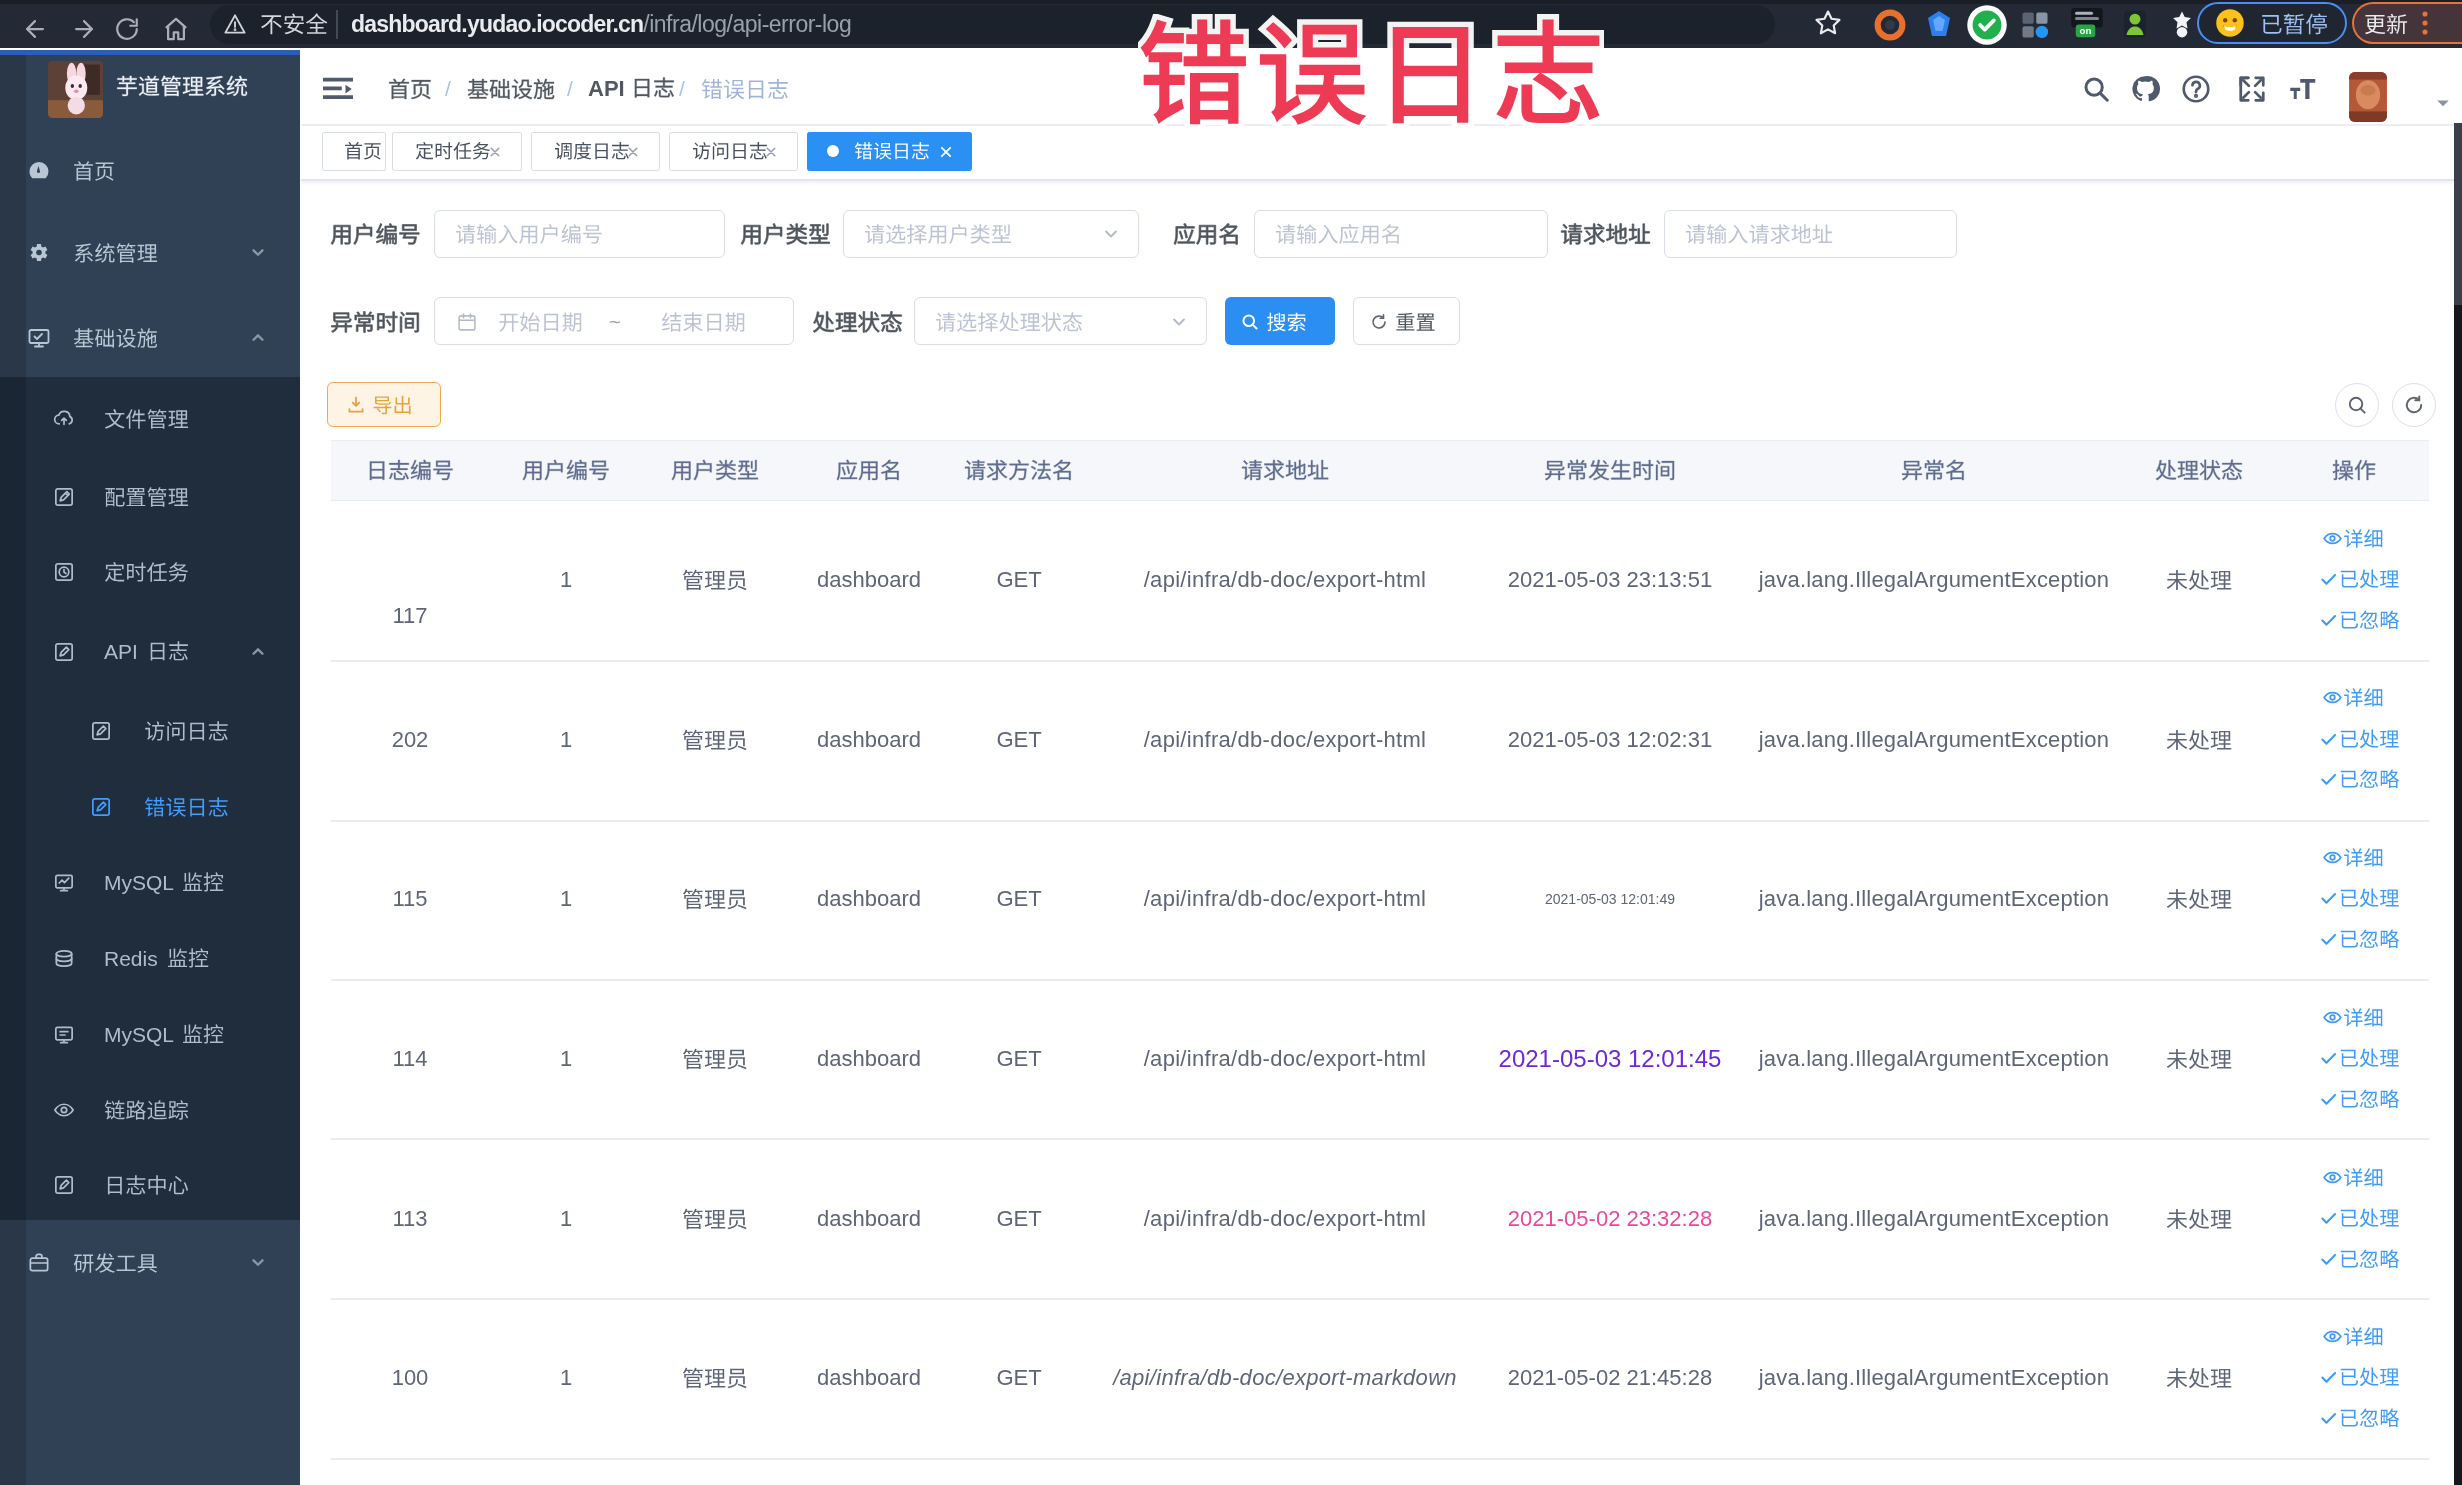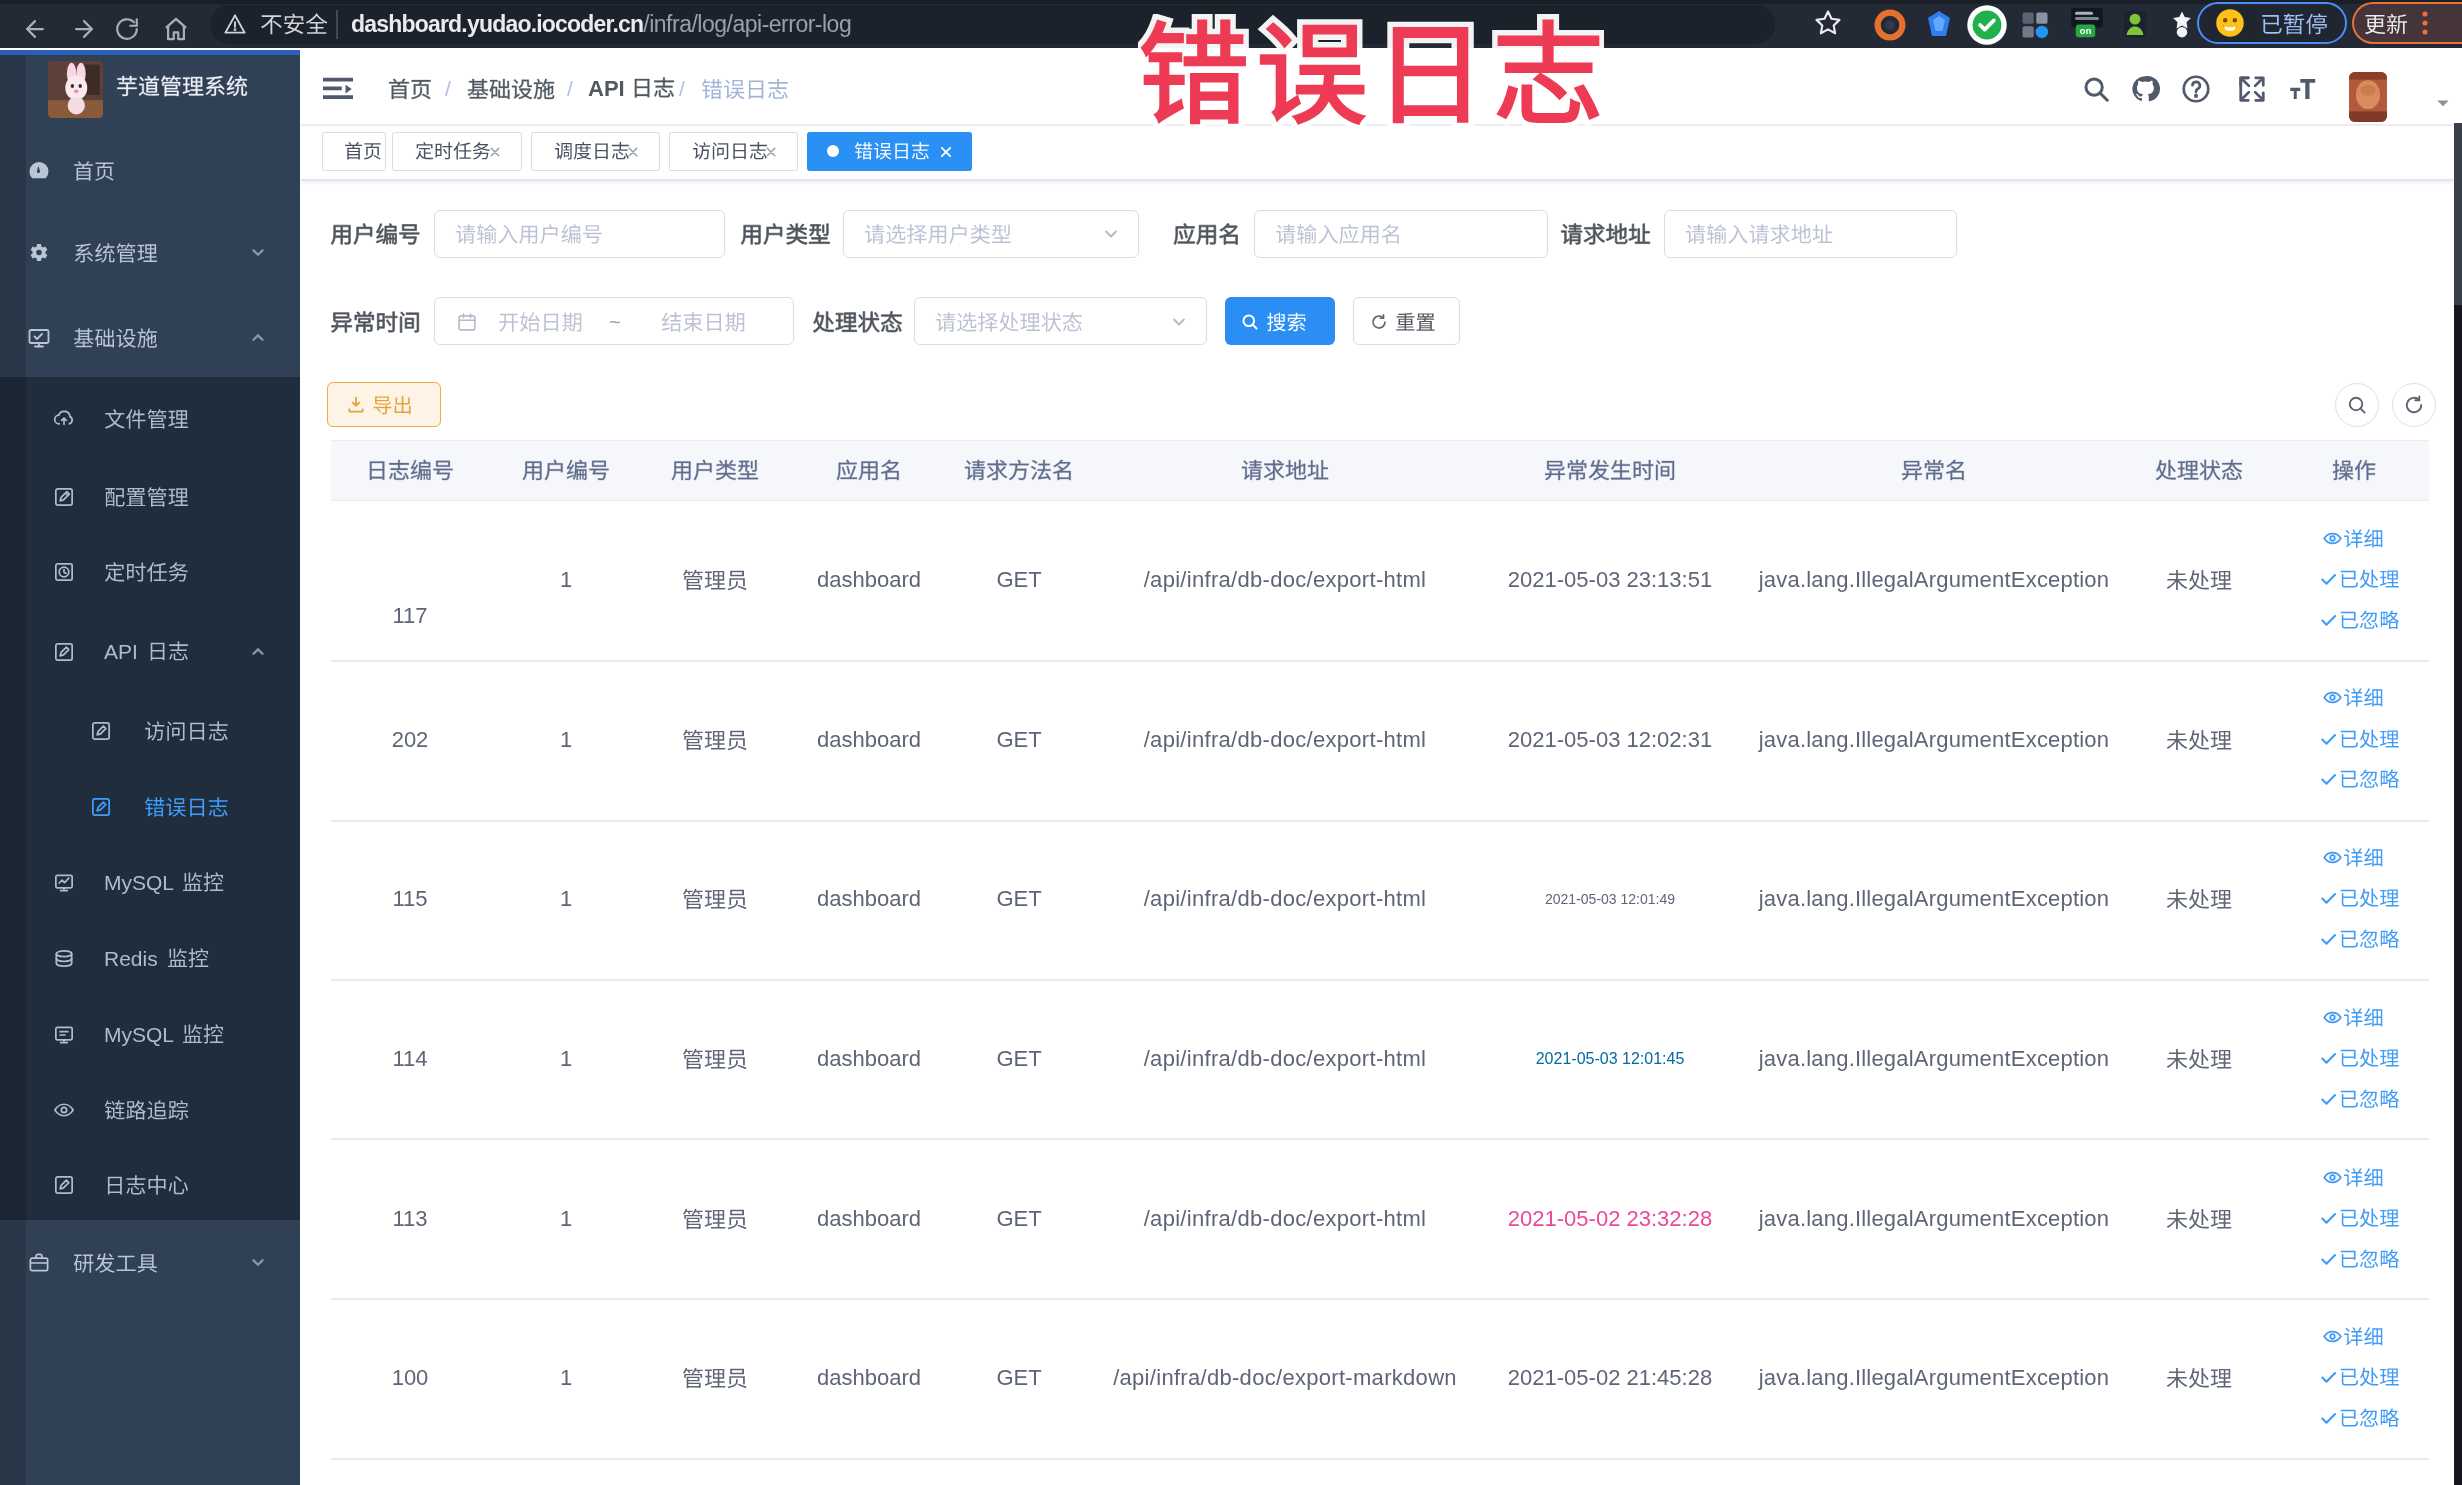"2021-05-03 12:01:45" span { color: #0369a1 -> #6d28d9; font-size: 16px -> 24px }
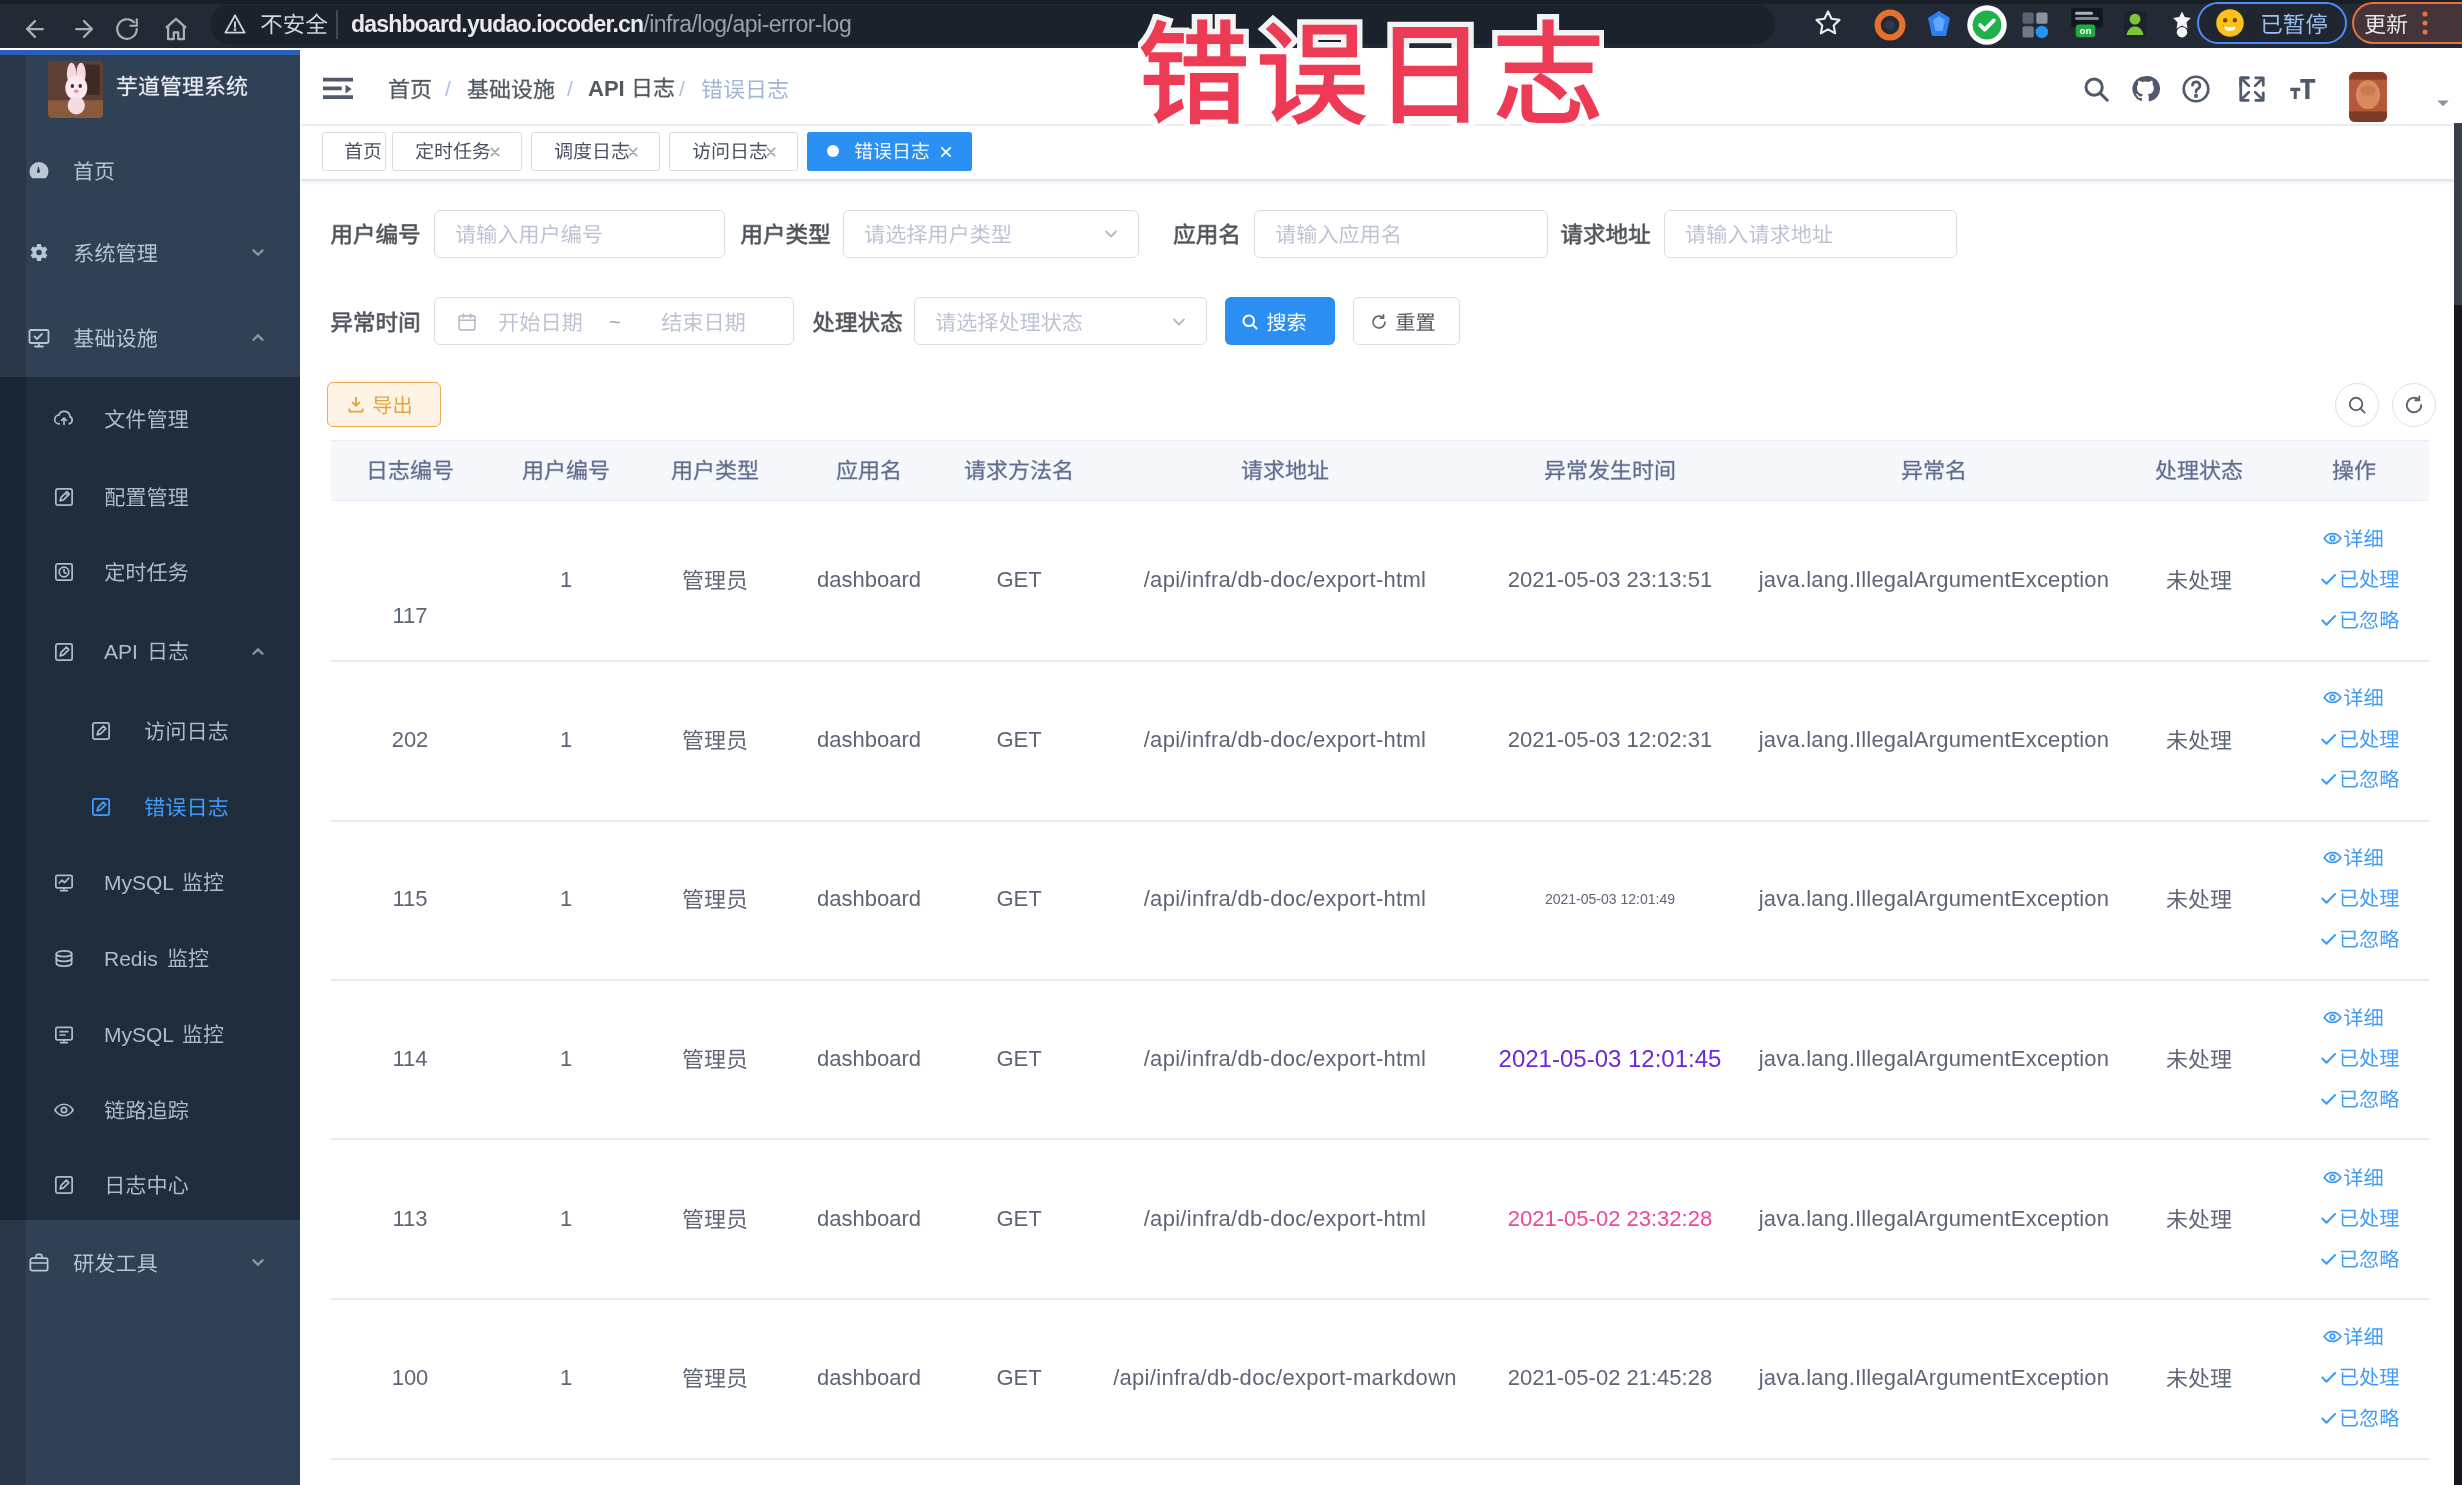"/api/infra/db-doc/export-markdown" div { font-style: none -> italic }
